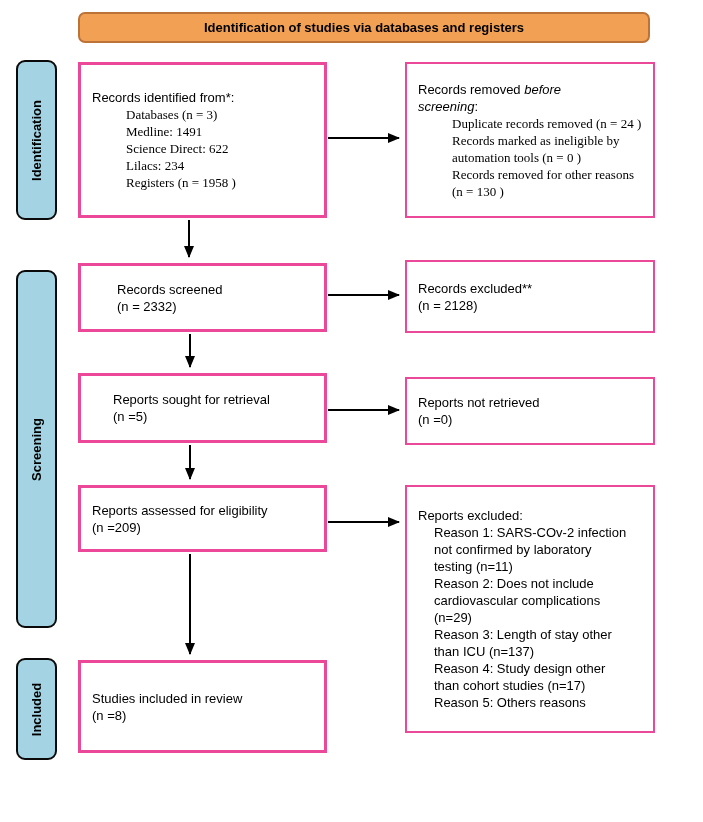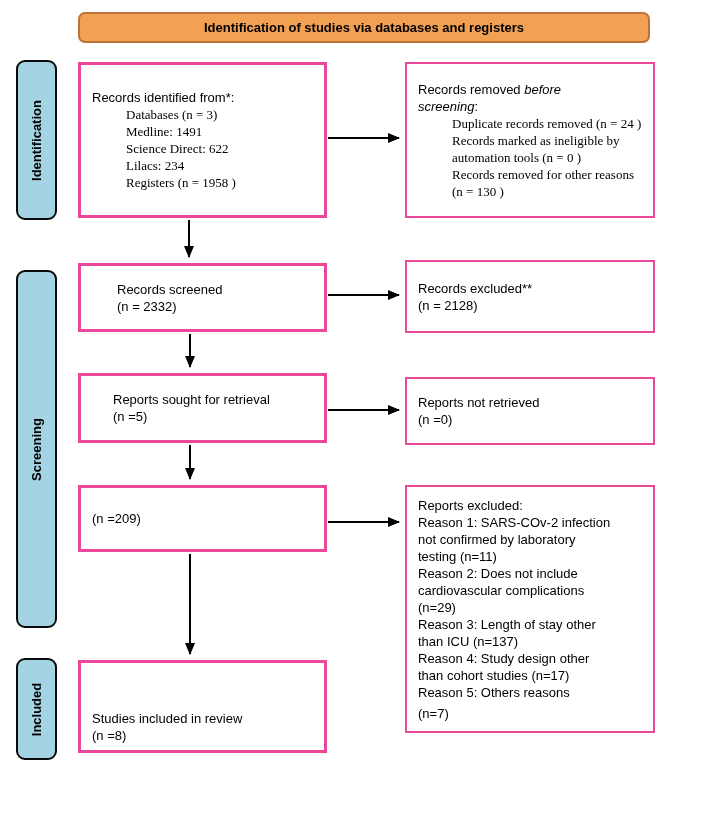"Reports assessed for eligibility" div { html: none -> <div>Reports assessed for eligibility</div> }
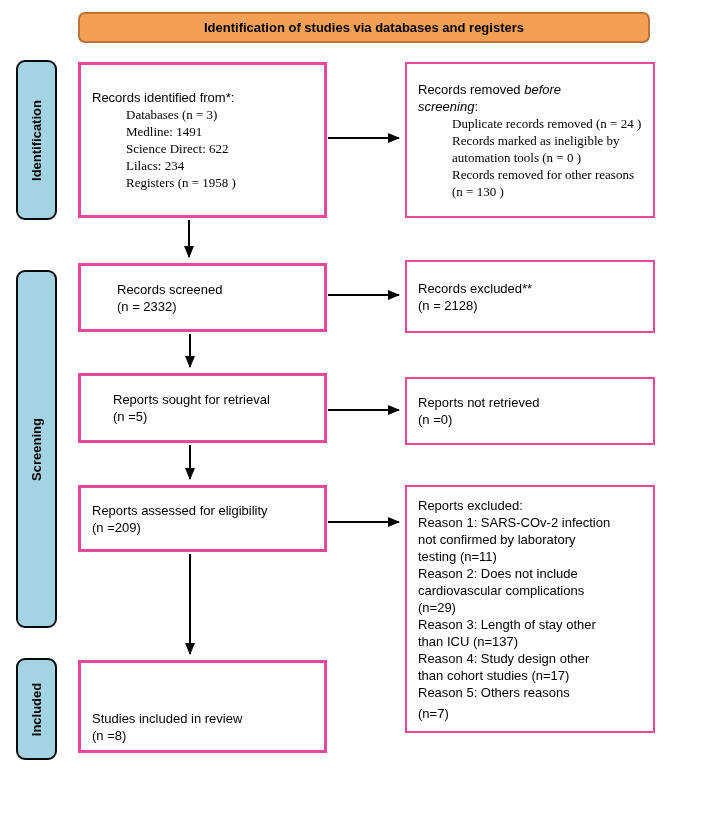"Reason 1: SARS-COv-2 infection not" .reason { margin-left: none -> 16px }
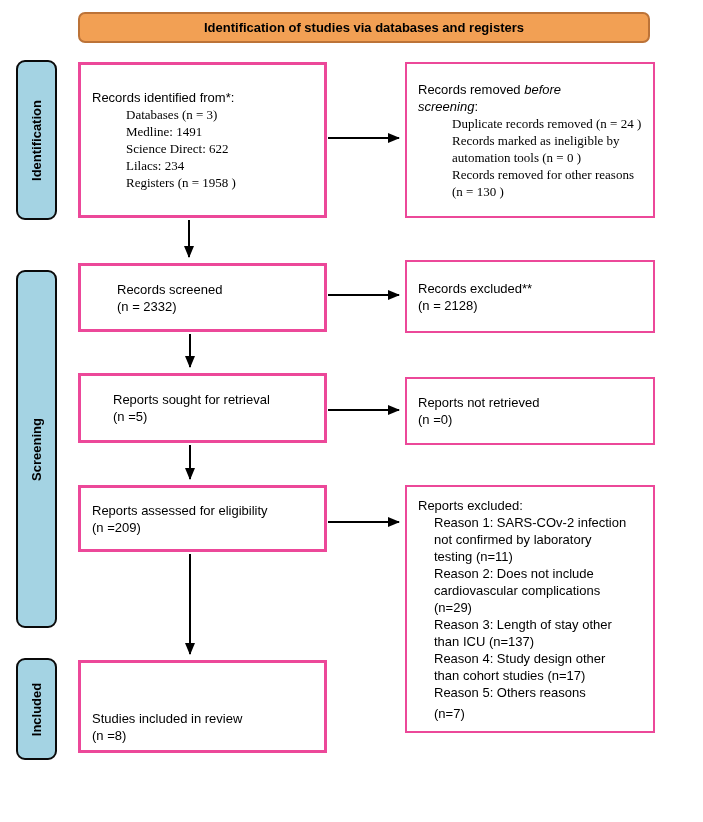"Studies included in review" .b5 { justify-content: flex-end -> none }
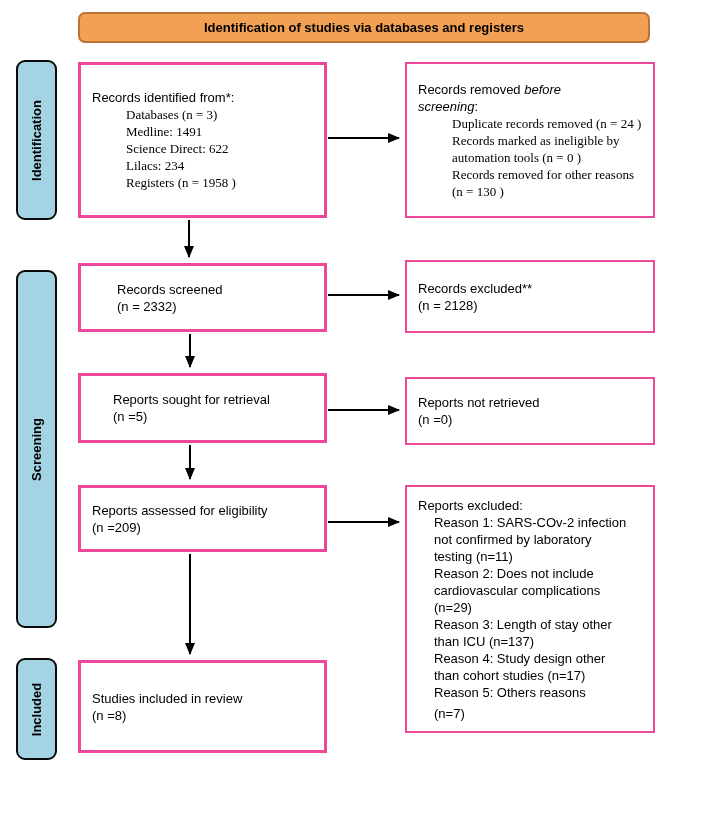"(n=7)" div.reason { html: <div>(n=7)</div> -> none }
